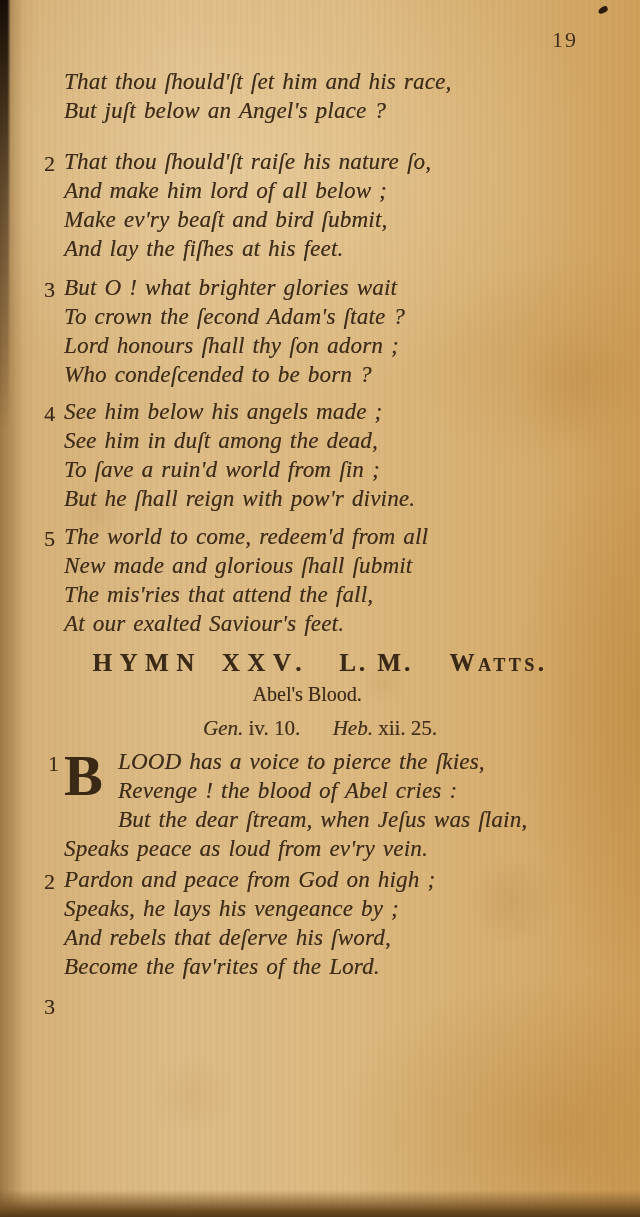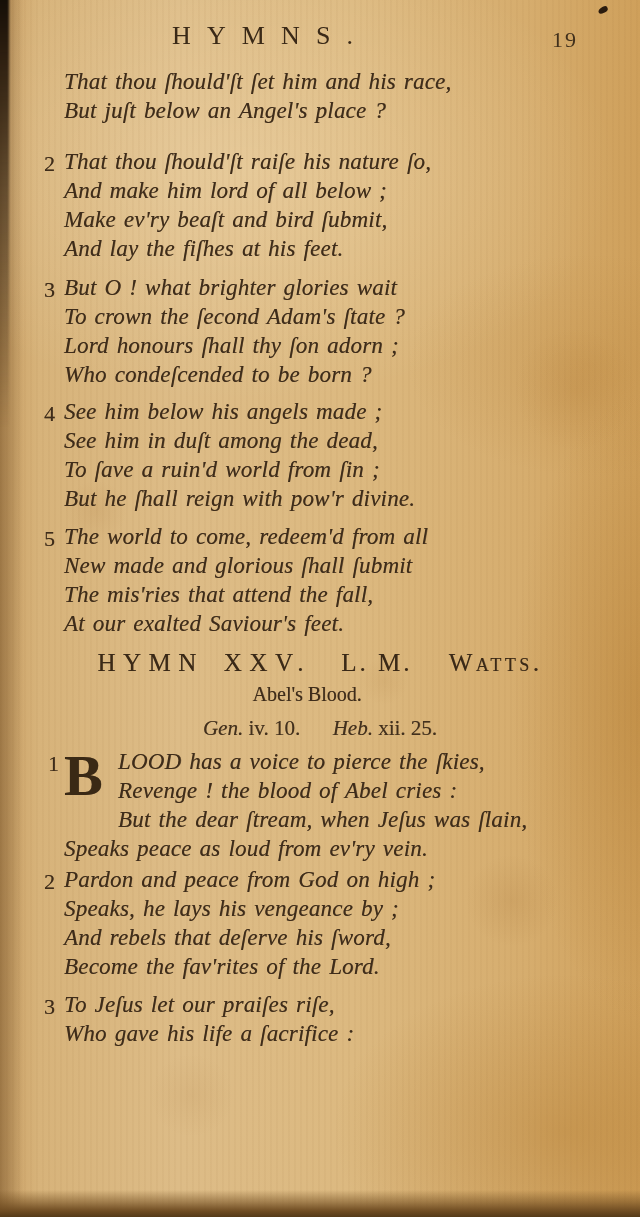"HYMNS." div.header-title { html: <div>HYMNS.</div> -> none }
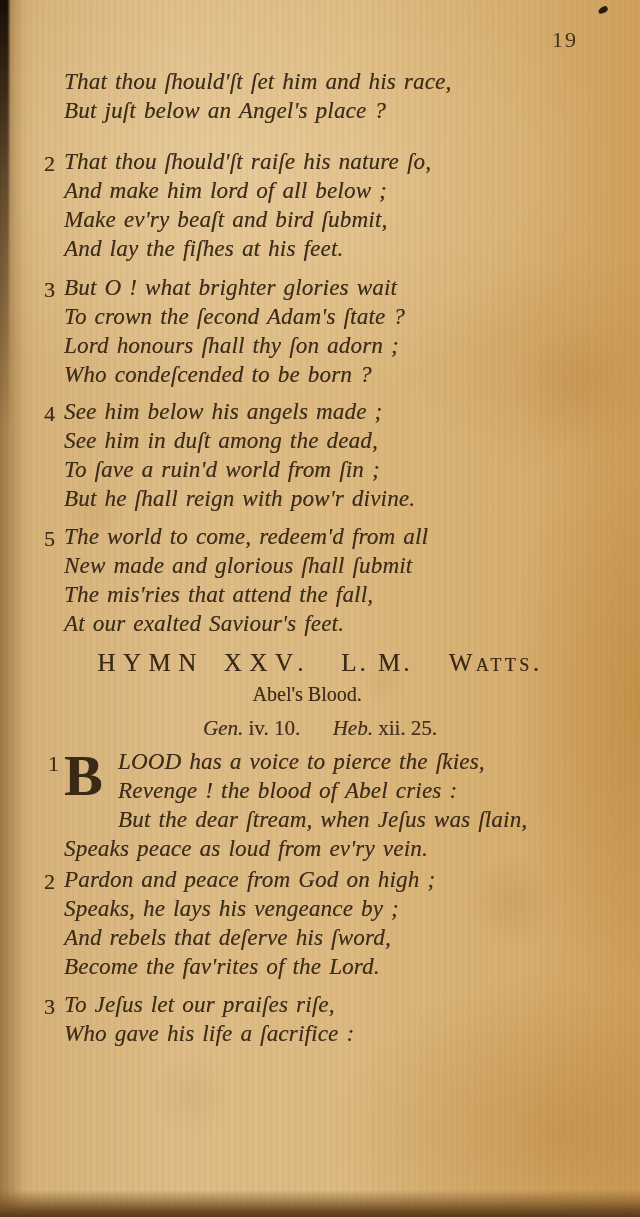"HYMN XXV. L. M. Watts." .hymn-heading { font-weight: none -> bold }
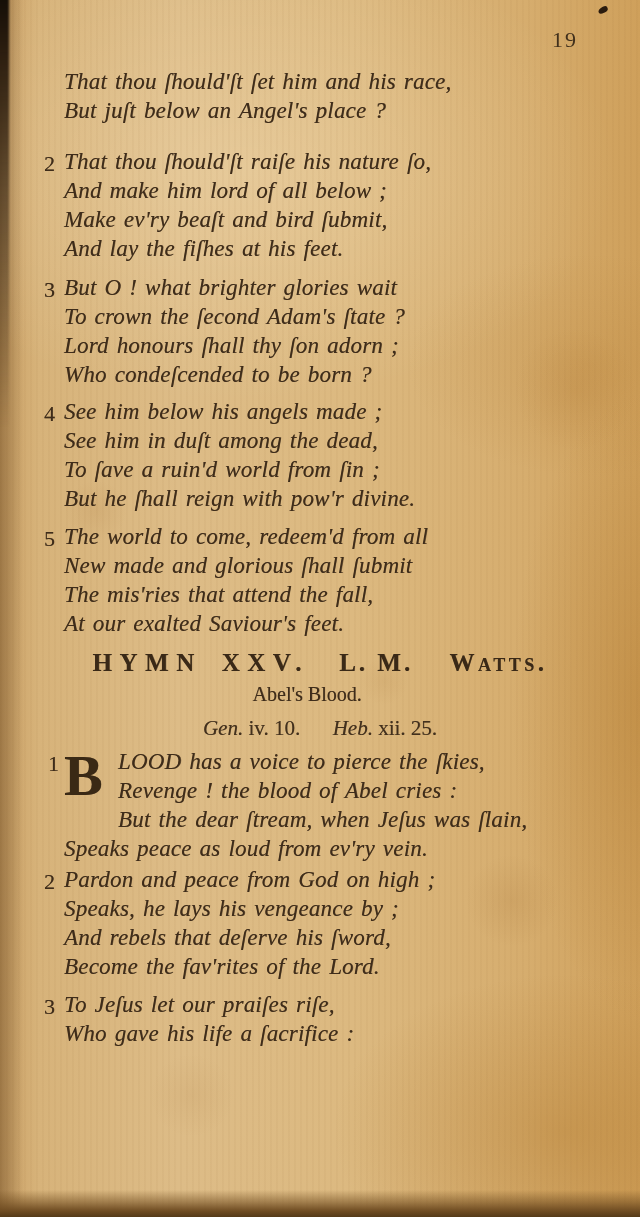"To Jeſus let our praiſes" div.lines { html: <div> <div>To Jeſus let our praiſes riſe,</div> <div>Who gave his life a ſacrifice :</div> </div> -> none }
